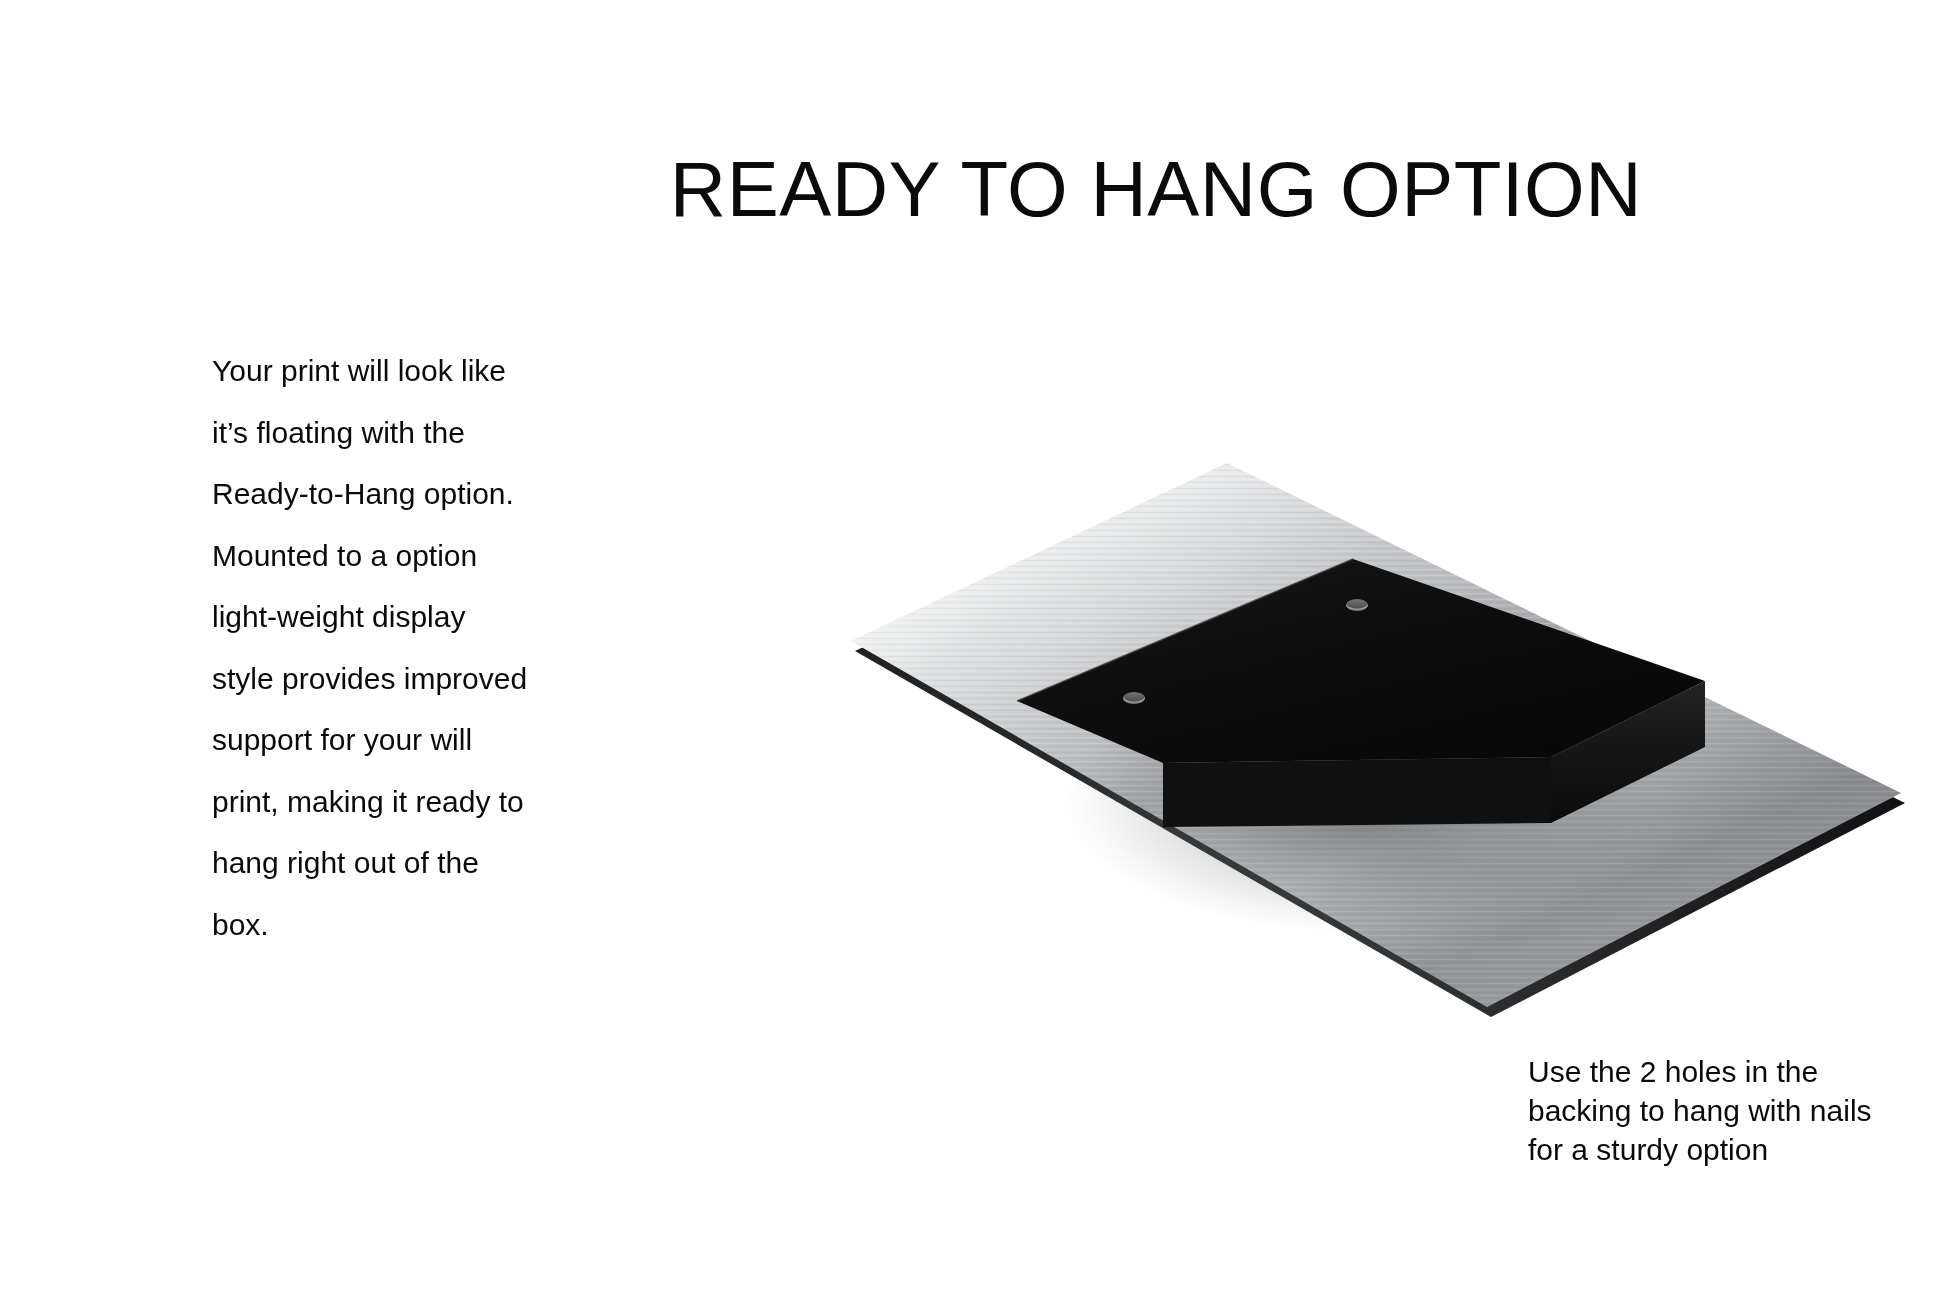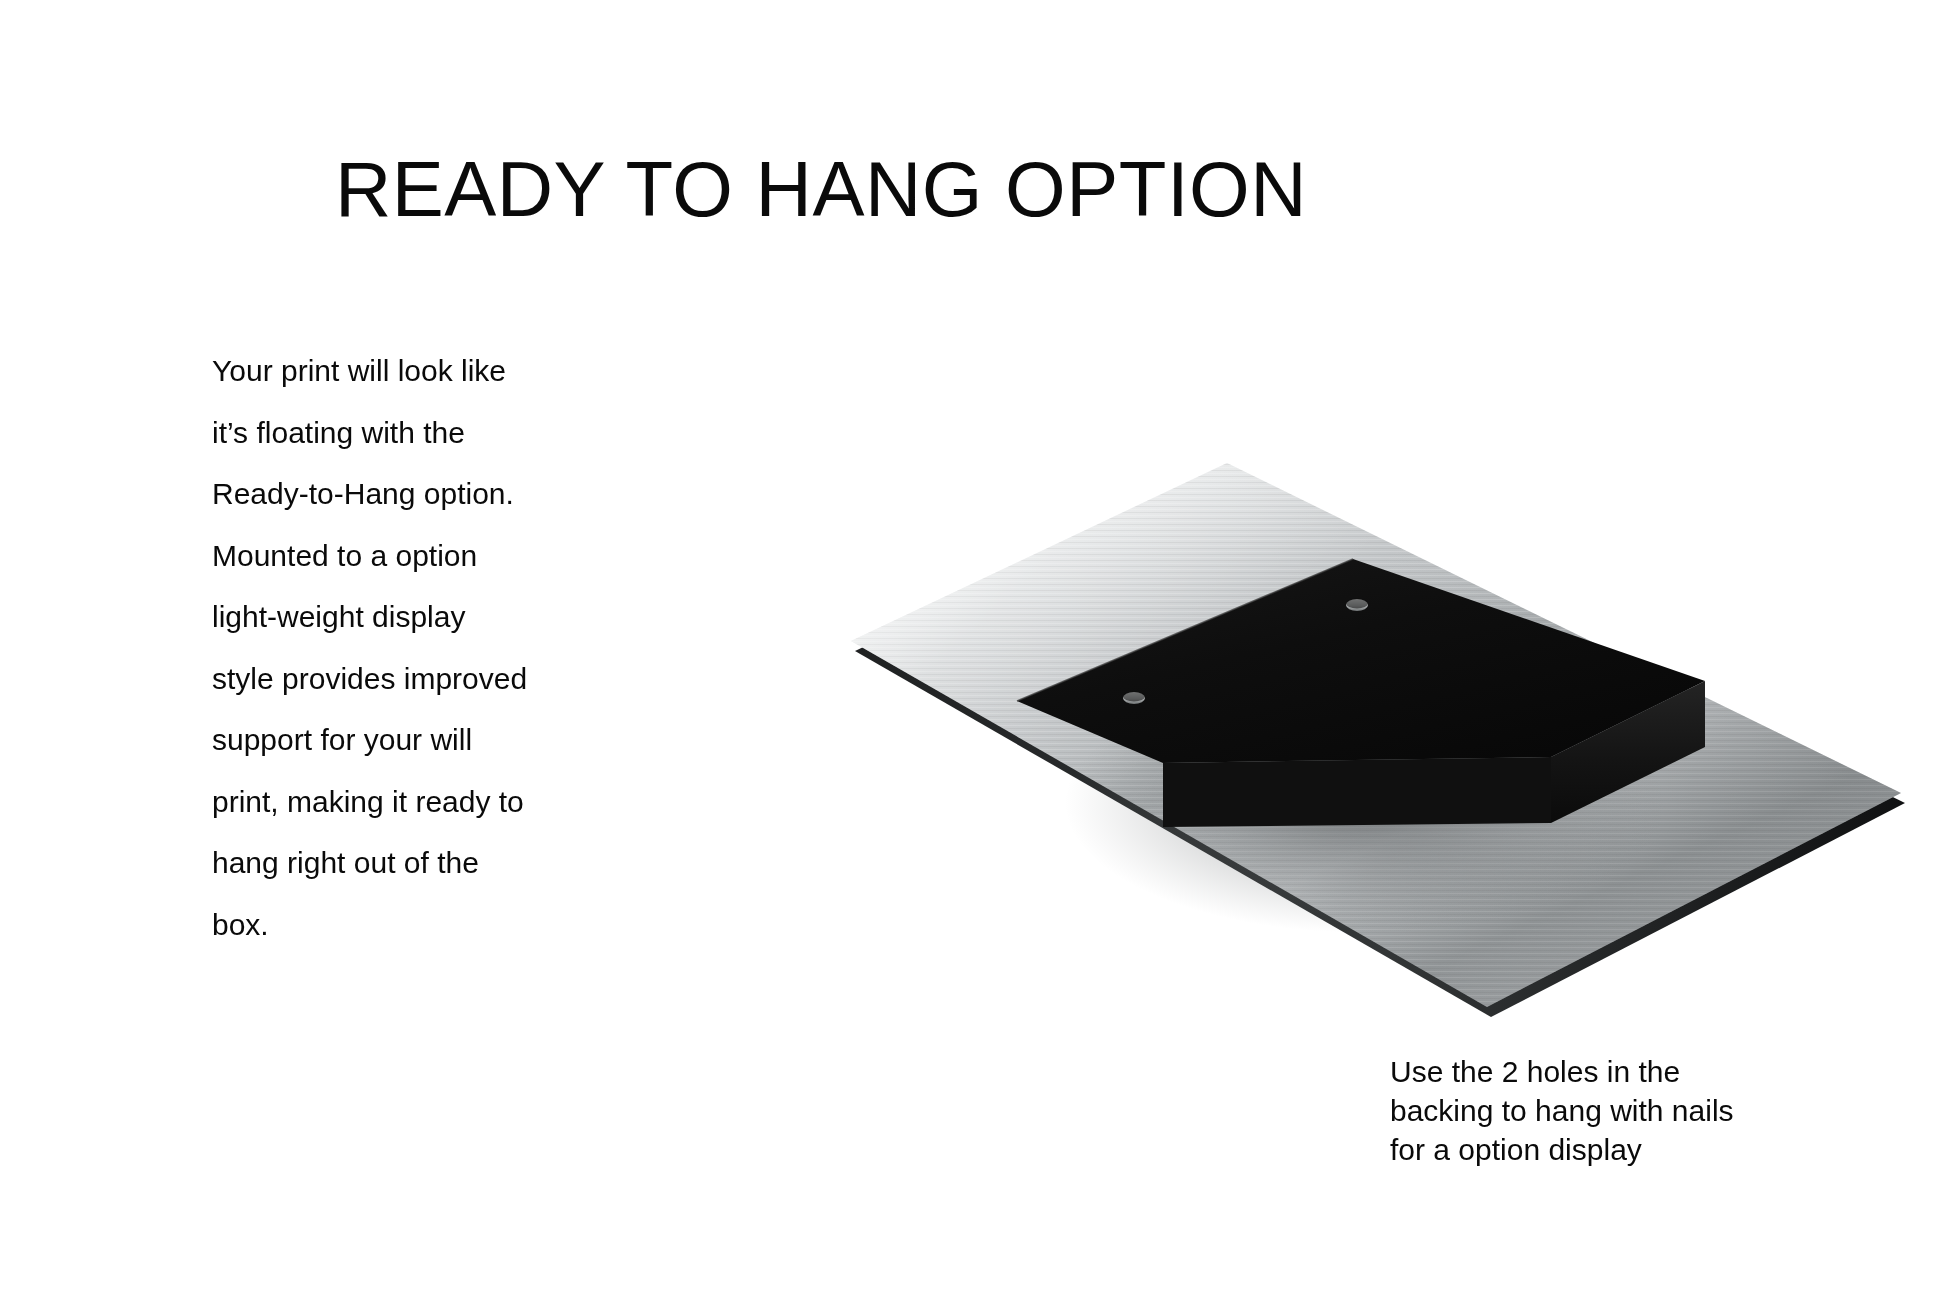"READY TO HANG OPTION" #slide-title { text-align: center -> right }
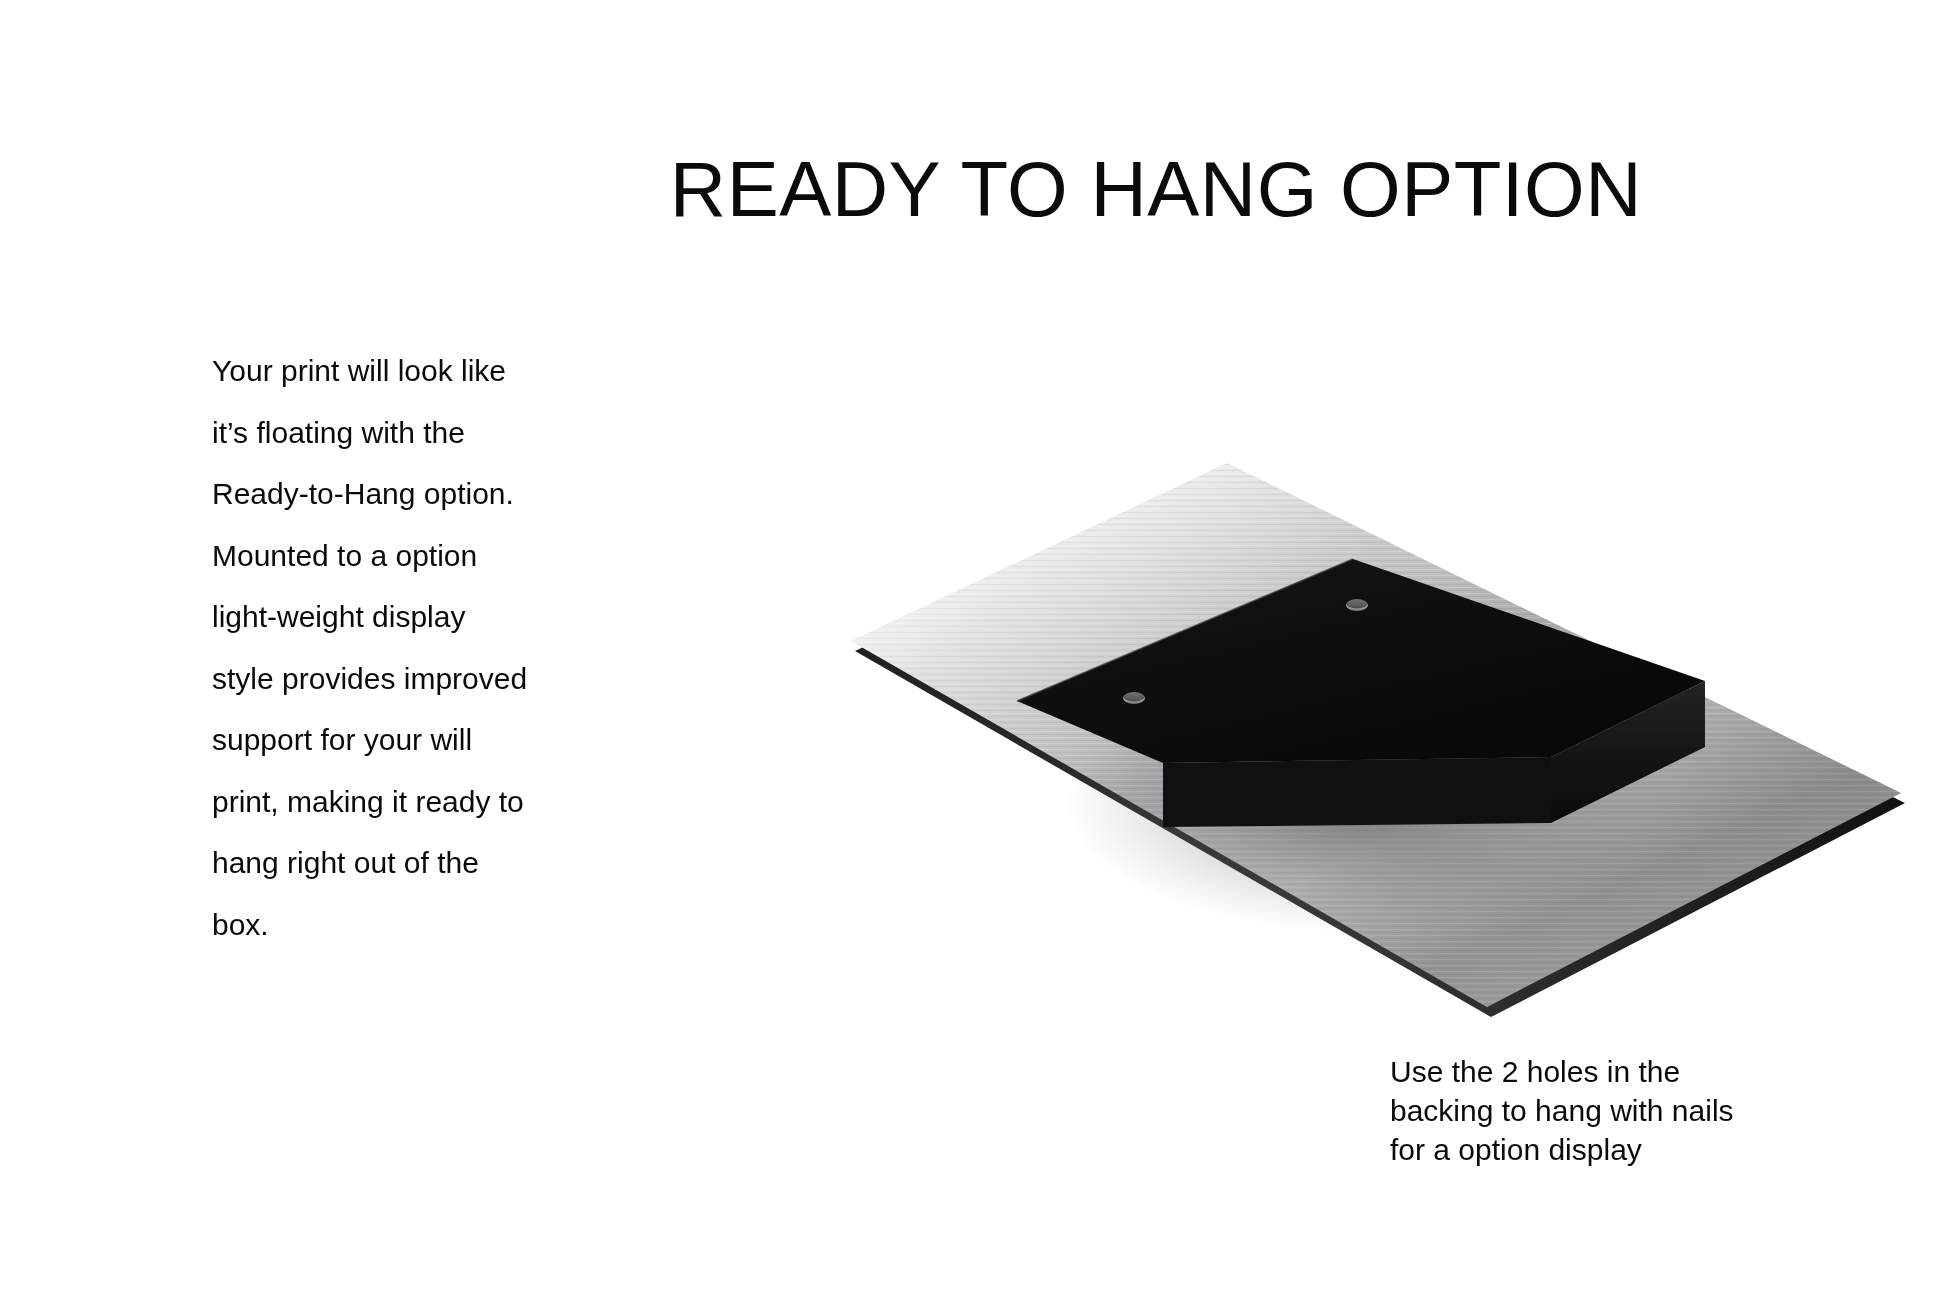"Use the 2 holes in" #photo-caption { left: 1390px -> 1528px }
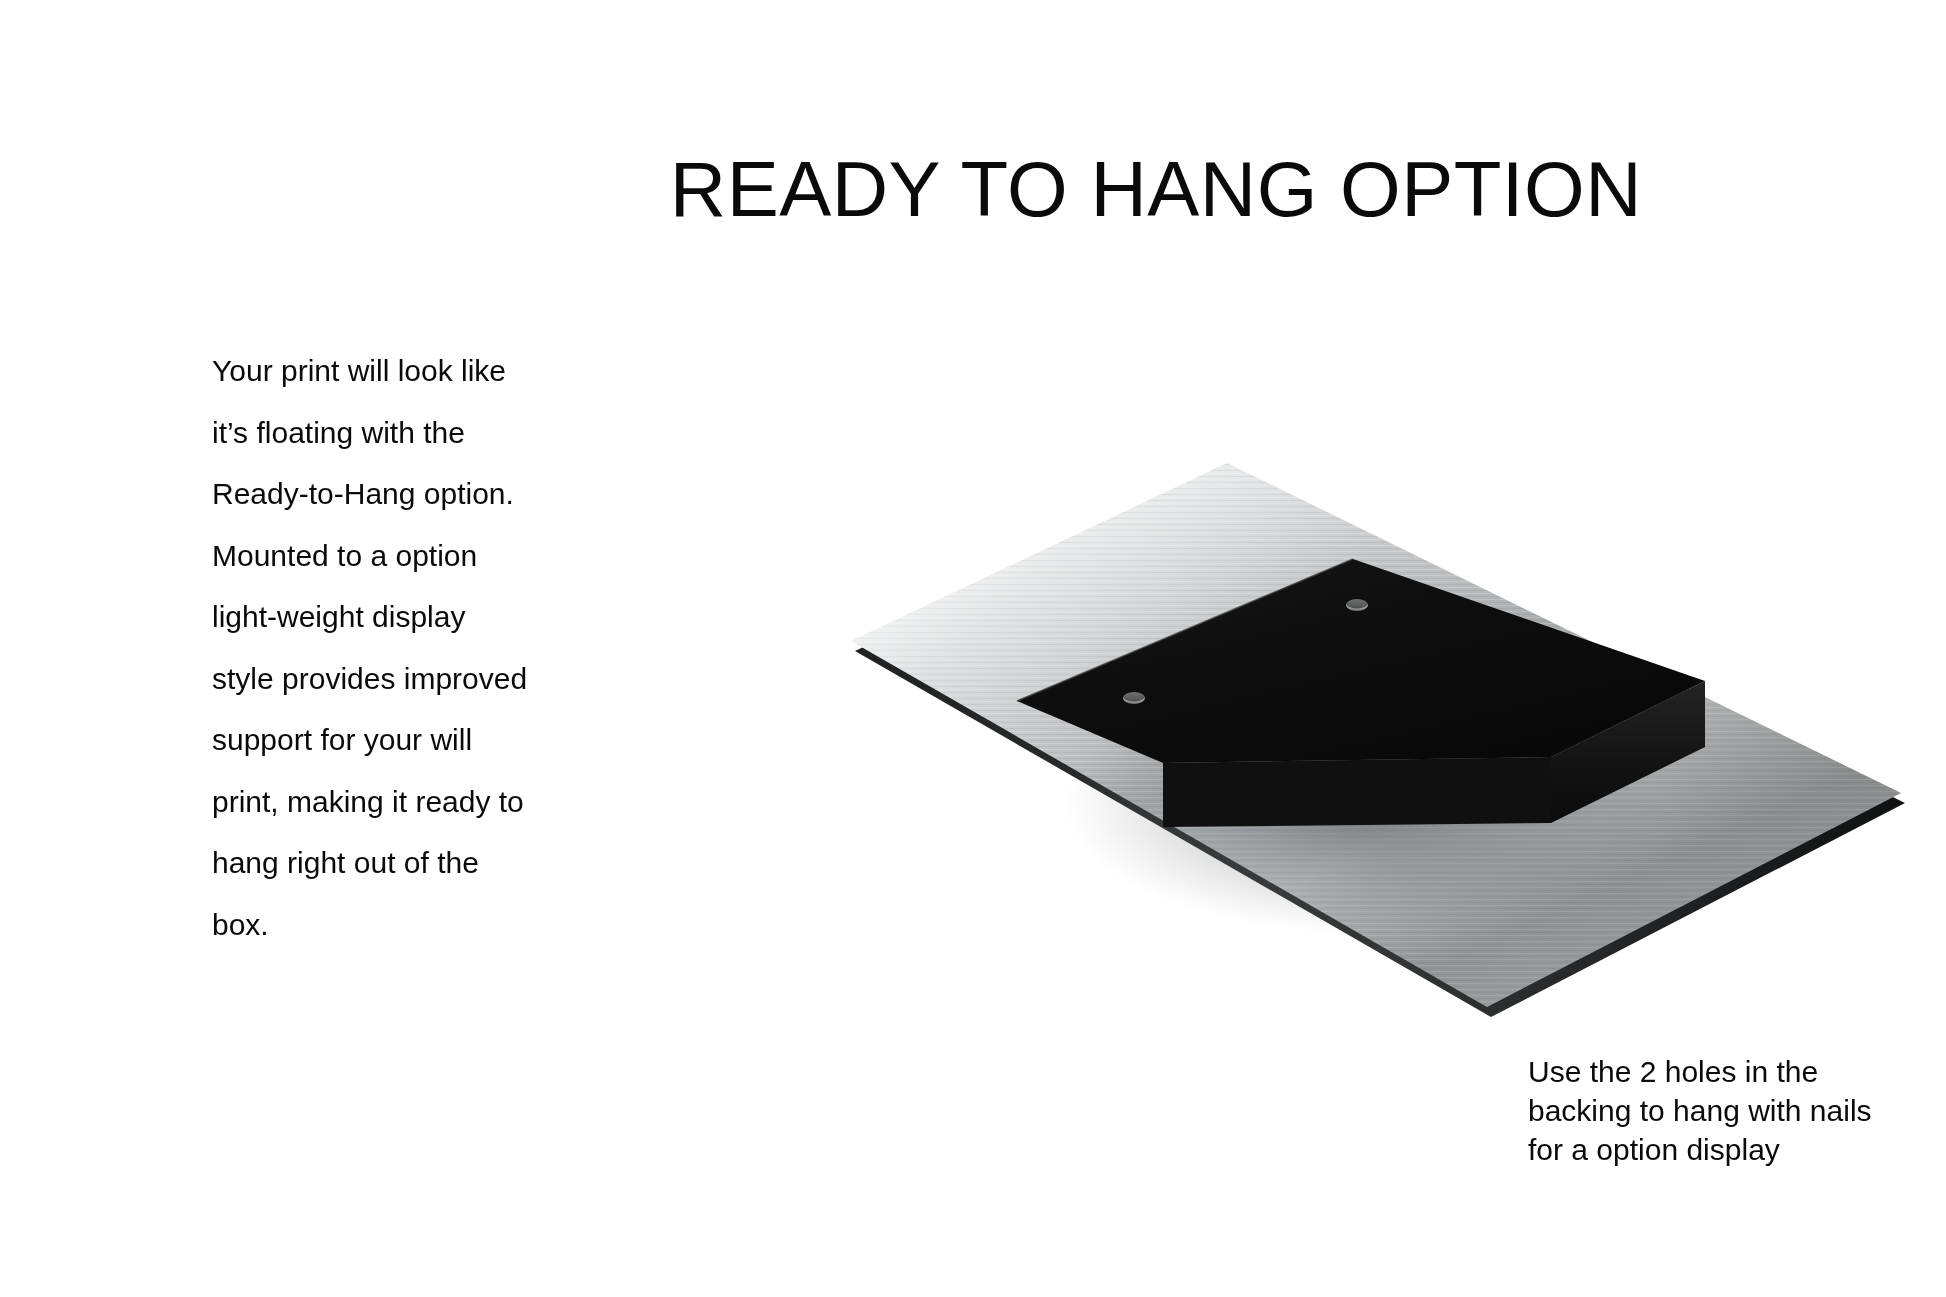"for a option display" span.line { text: option display -> sturdy option }
